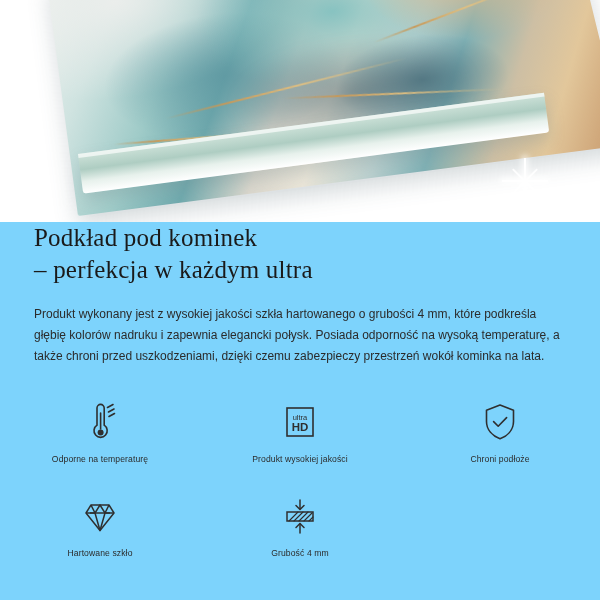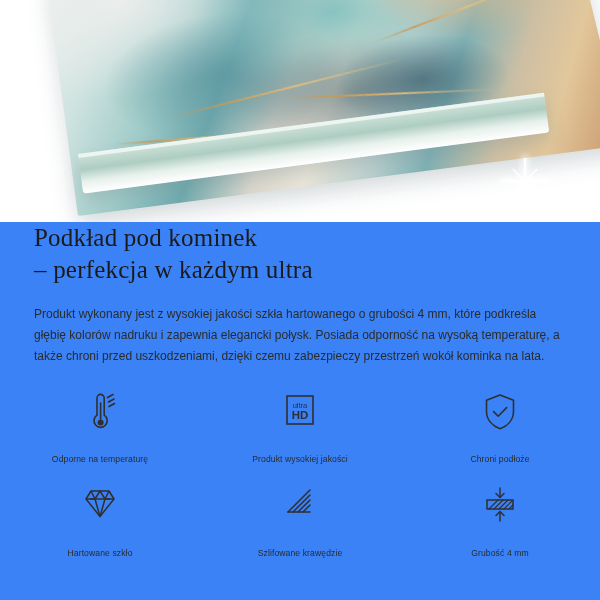"Podkład pod kominek" .page { background: #3b82f6 -> #7dd3fc }
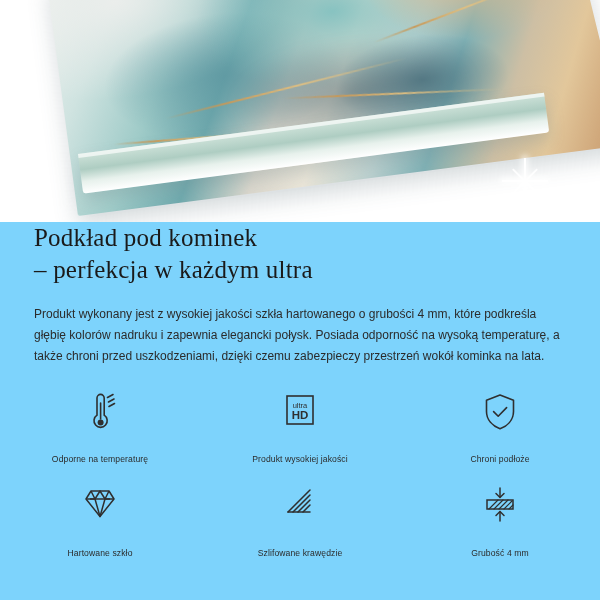"ultra" .feature .icon { align-items: flex-start -> flex-end }
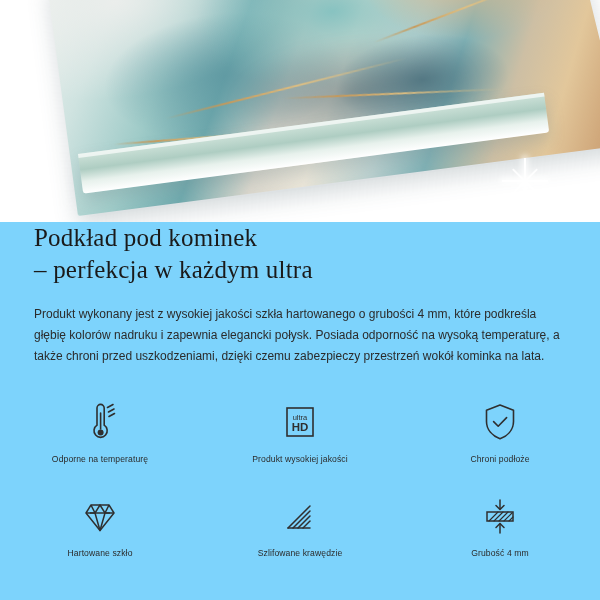"Szlifowane krawędzie" div.feature { html: <div> <div> <svg> <path></path> <path></path> <path></path> <path></path> <path></path> </svg> </div> <div>Szlifowane krawędzie</div> </div> -> none }
